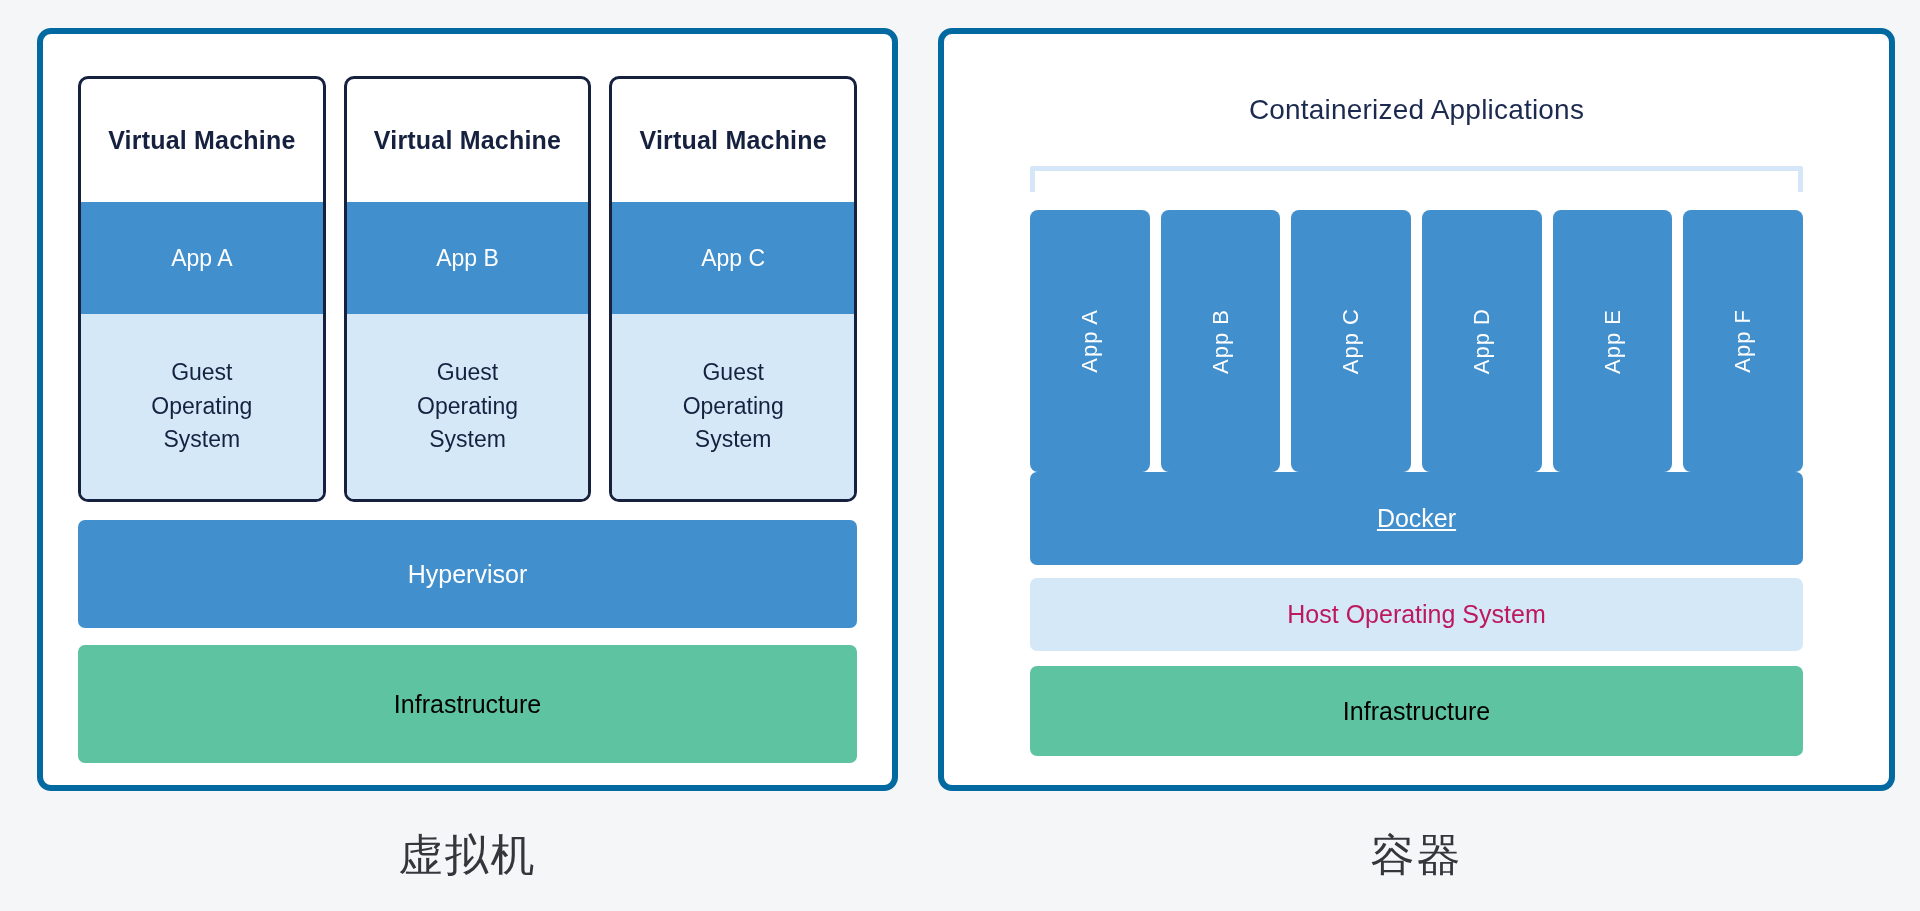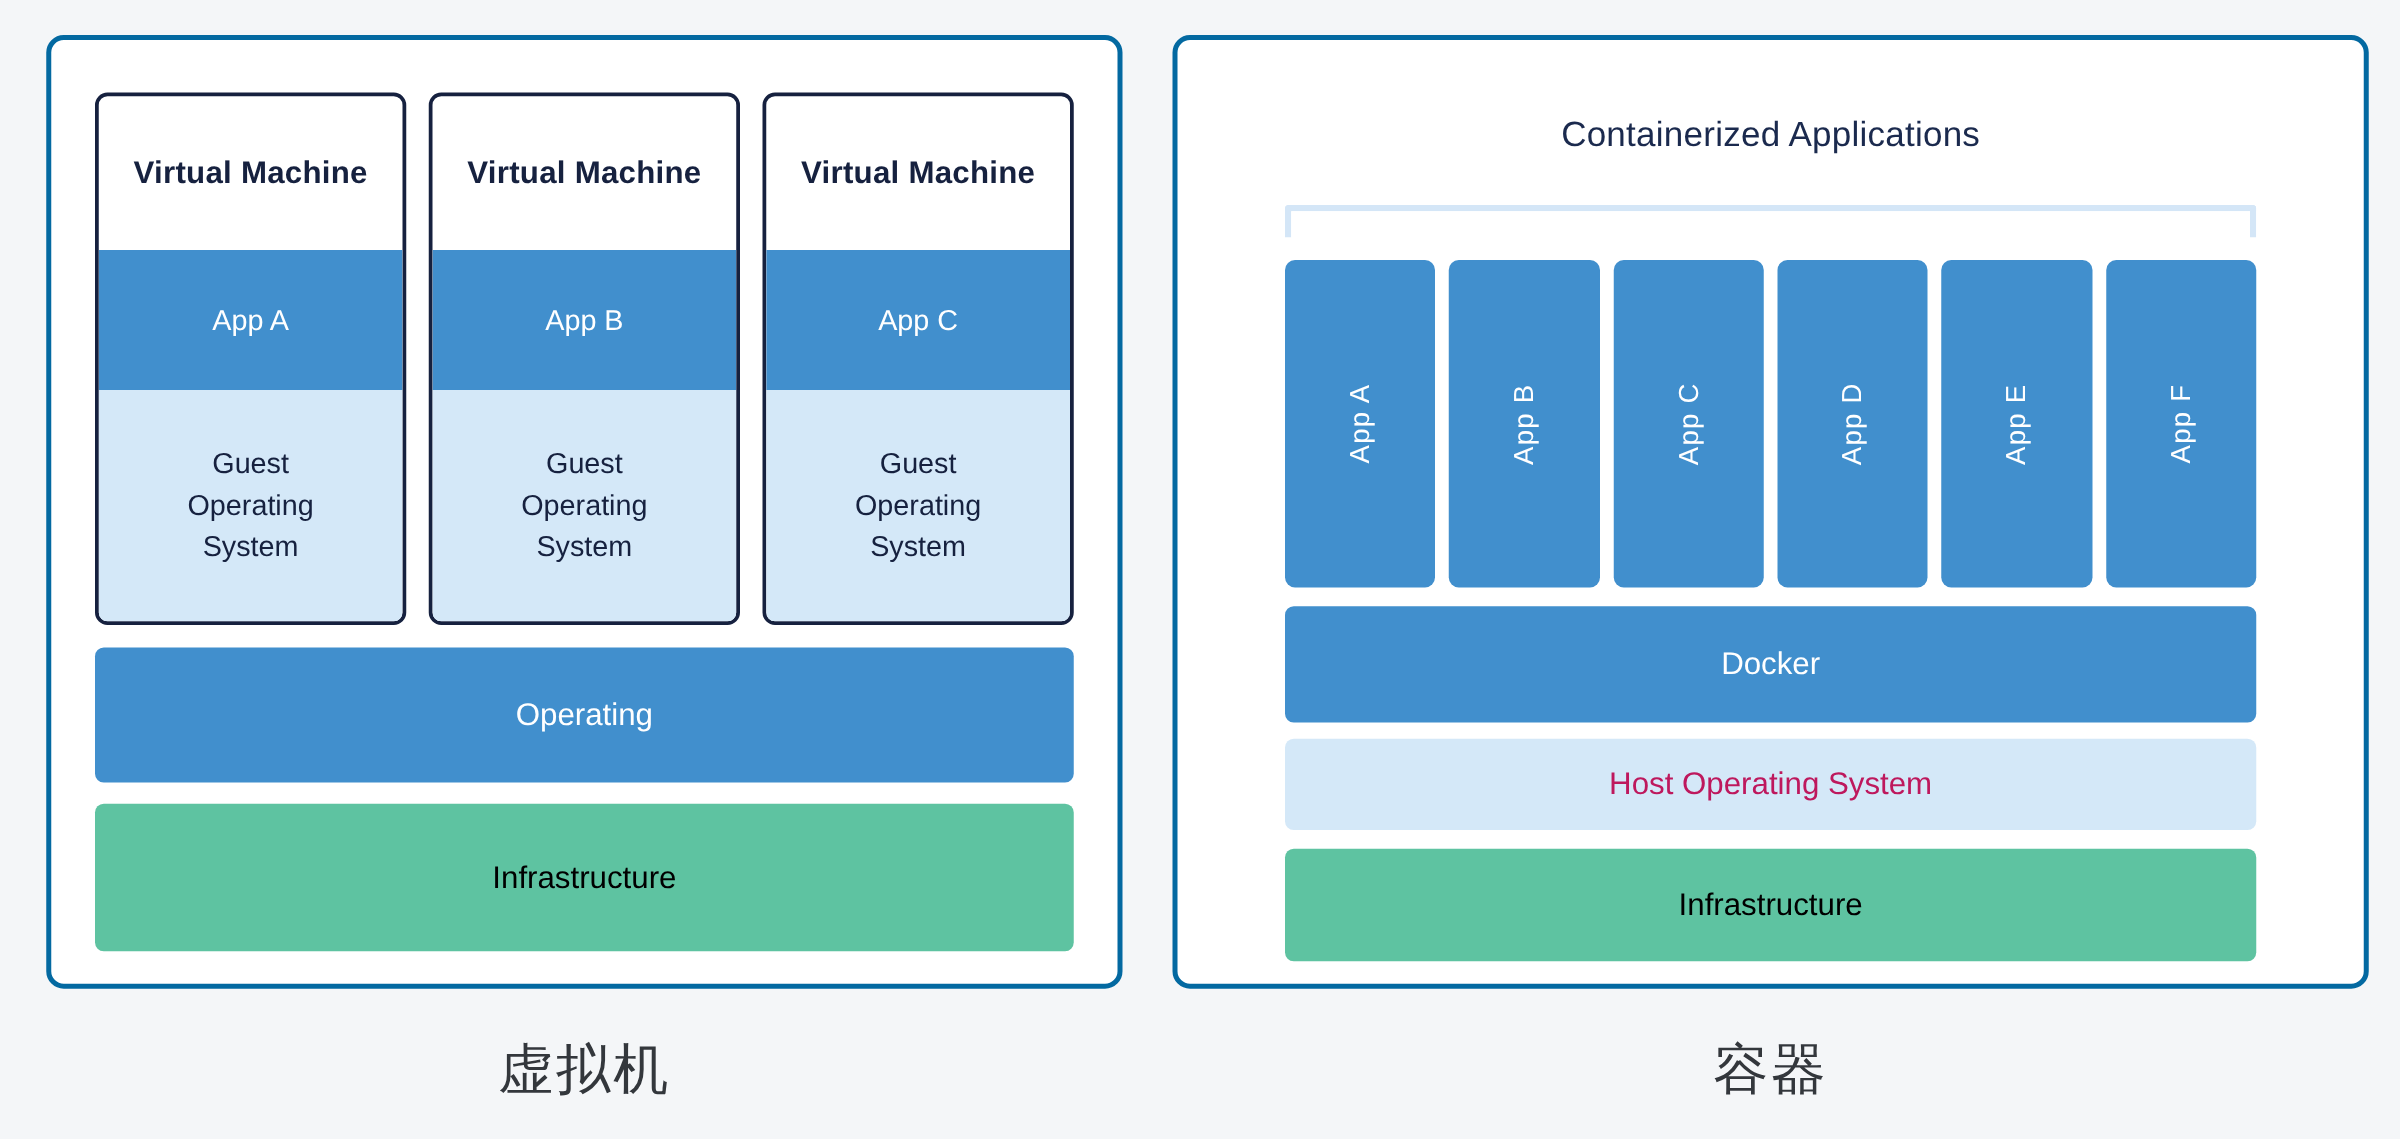"Containerized Applications" .panel { border: 4px solid #0369a1 -> 6px solid #0369a1 }
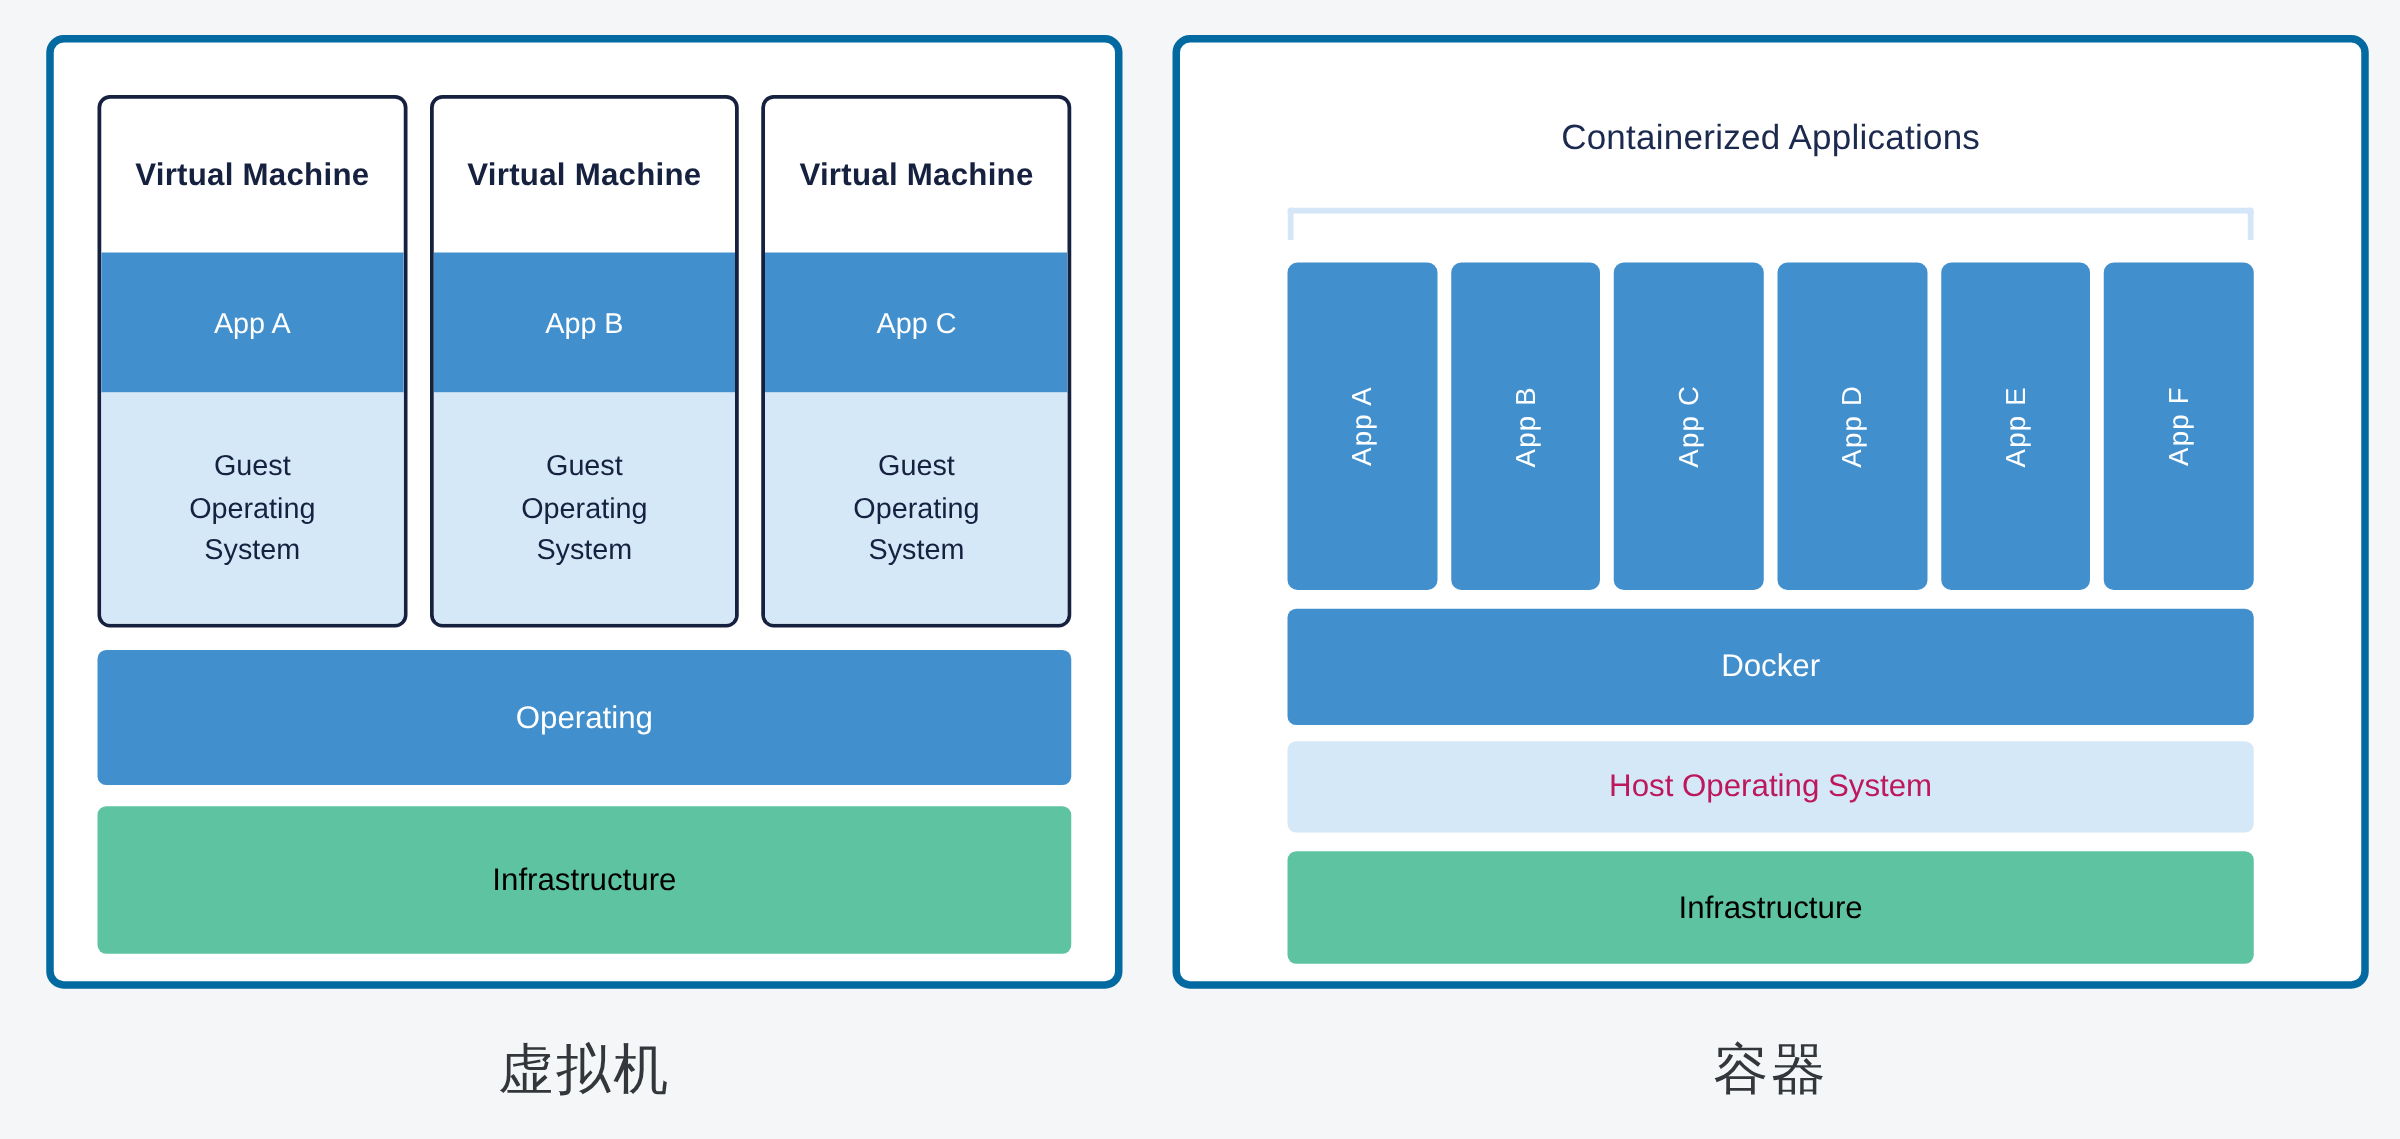"Docker" .docker { margin-top: 15px -> none; text-decoration: none -> underline }
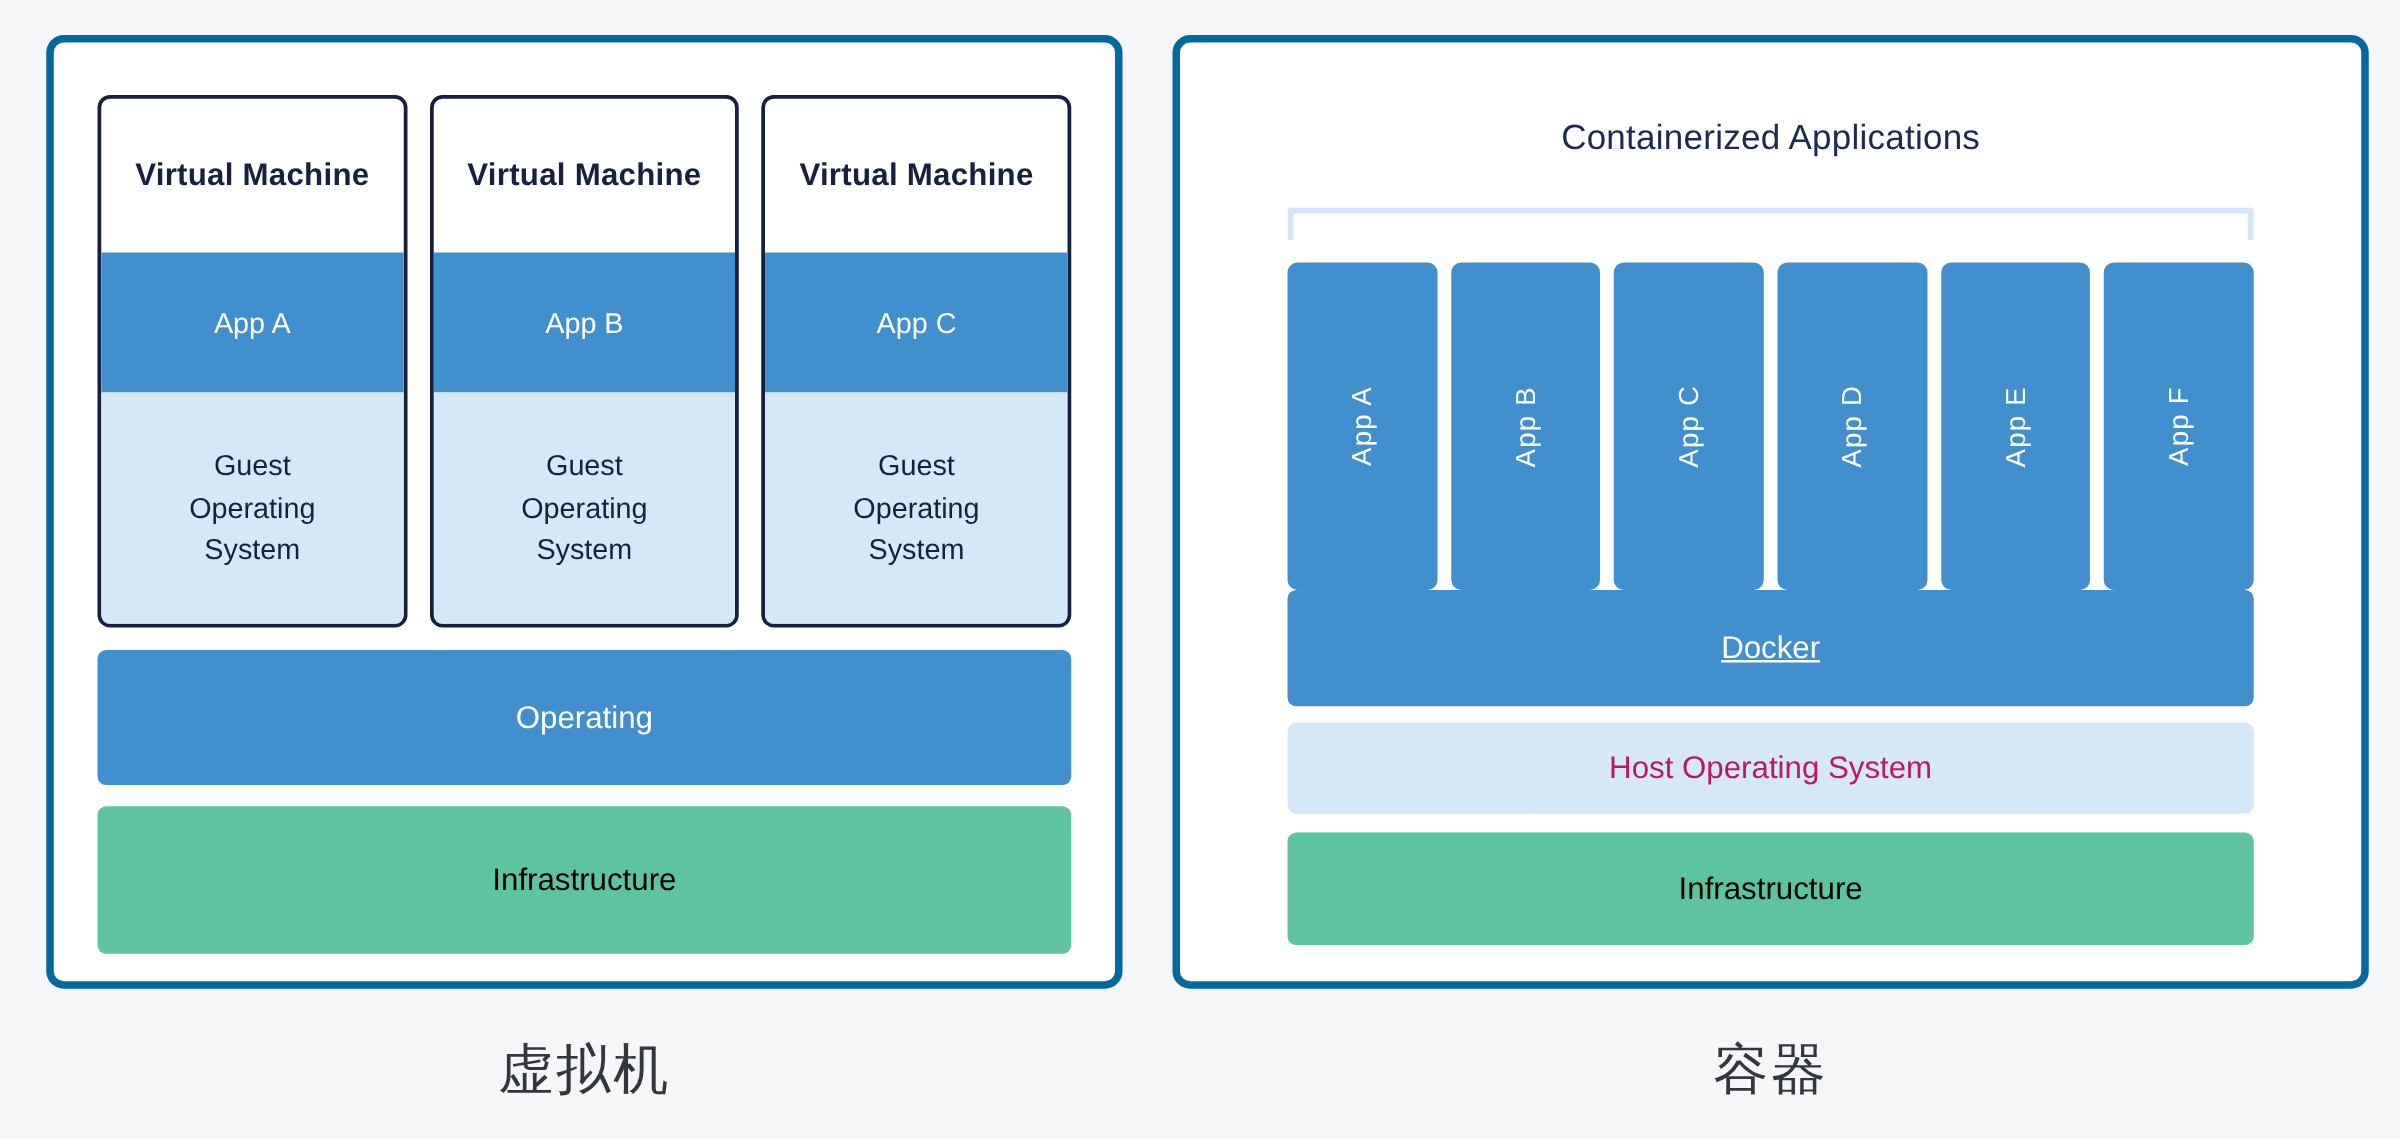"Operating" div.layer { text: Operating -> Hypervisor }
